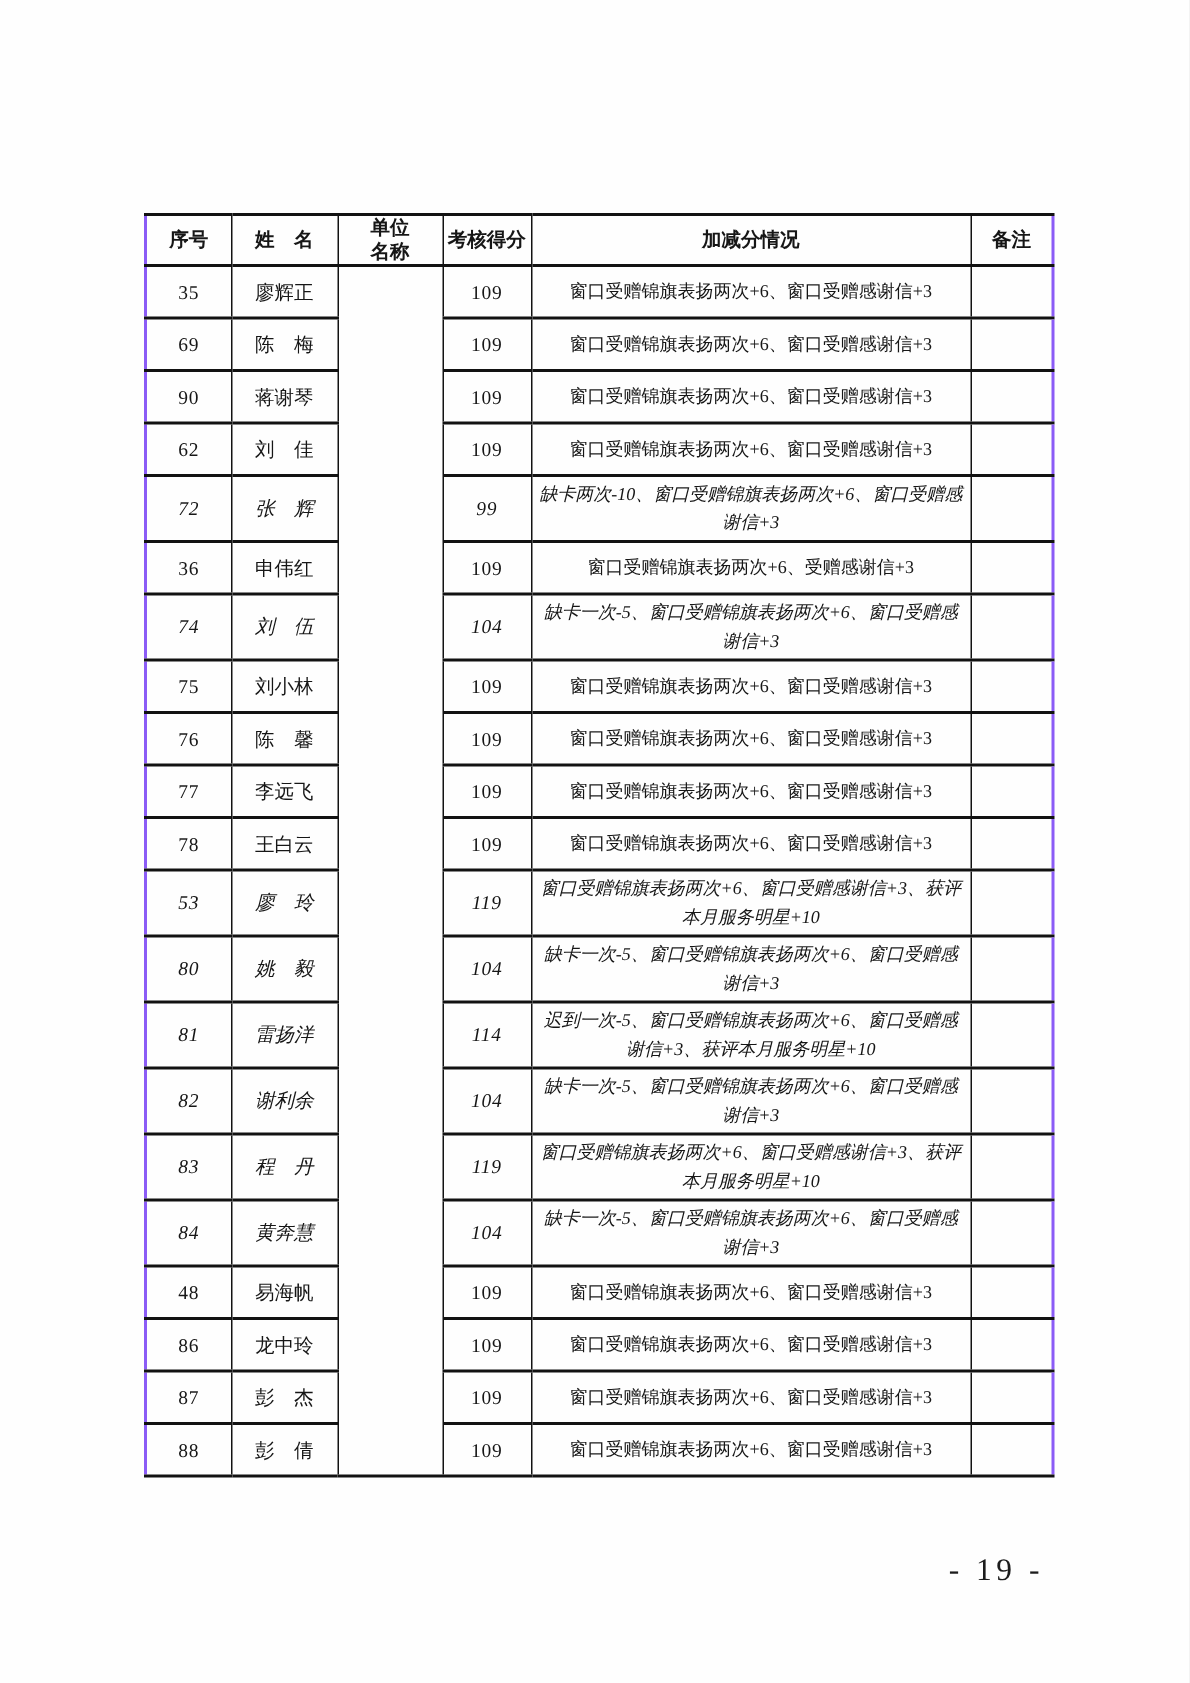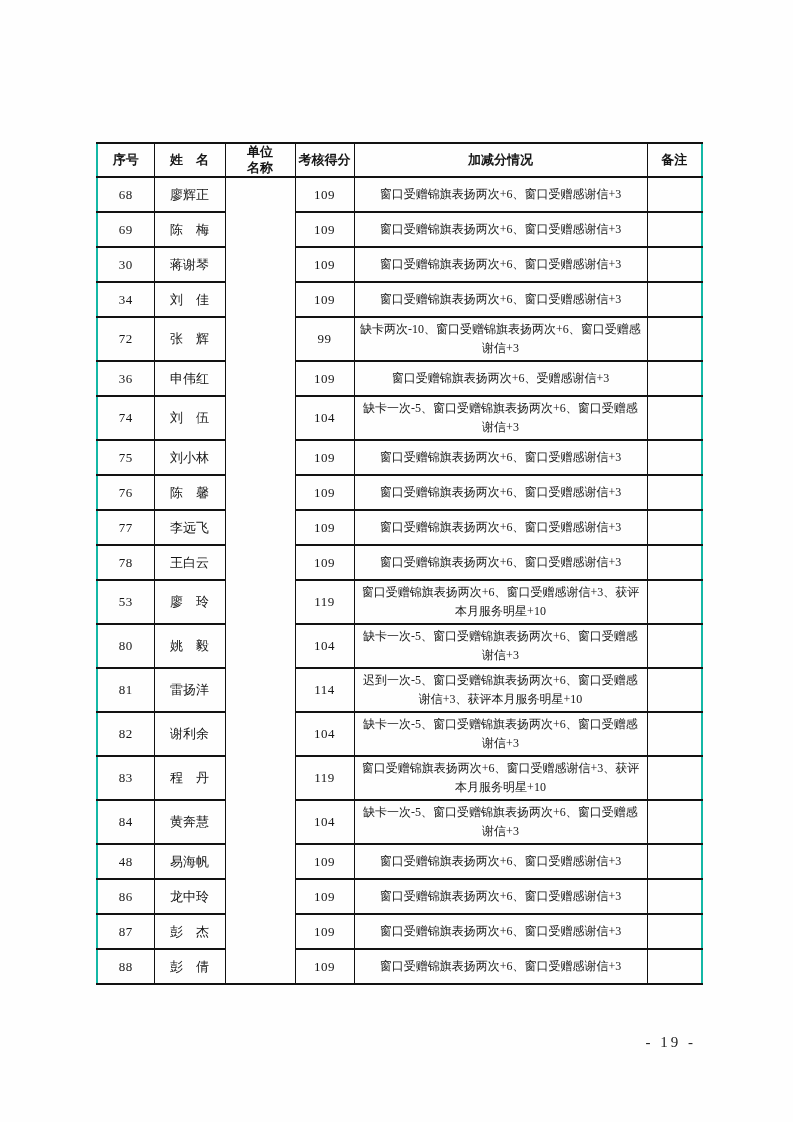"序号" table.score-table { border: 2px solid #14b8a6 -> 2px solid #8b5cf6 }
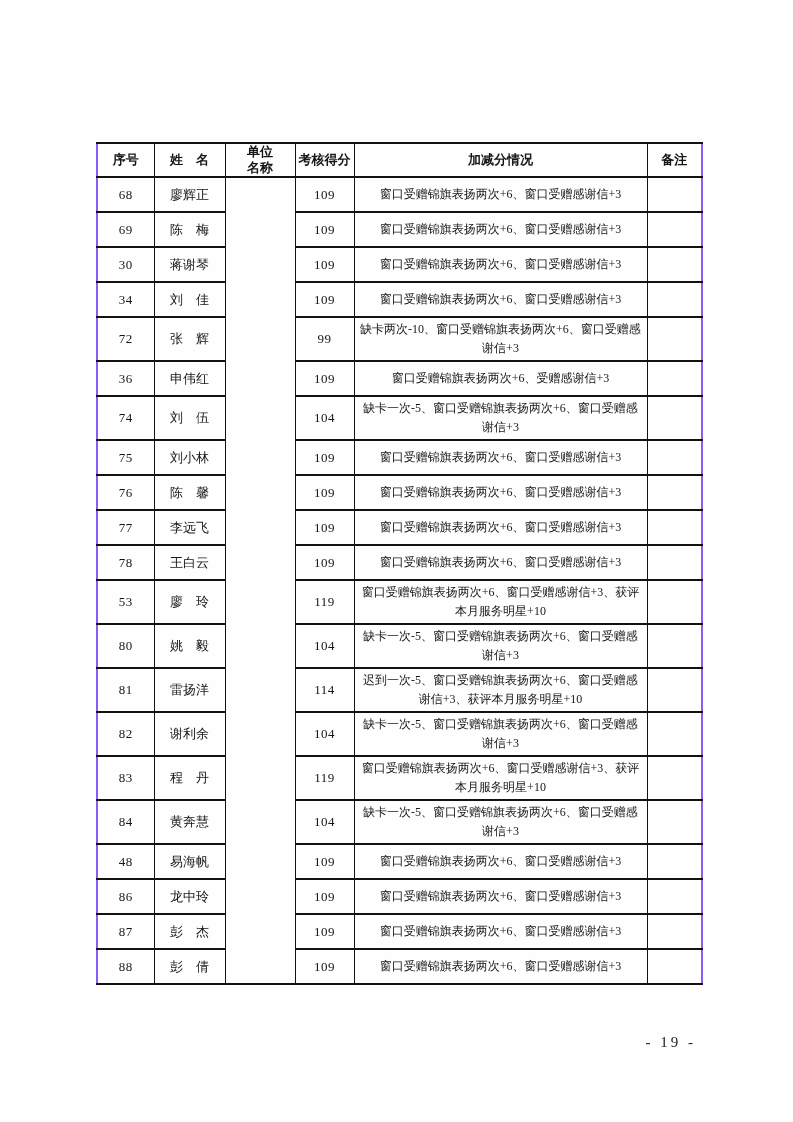"68" td.c-no { text: 68 -> 35 }
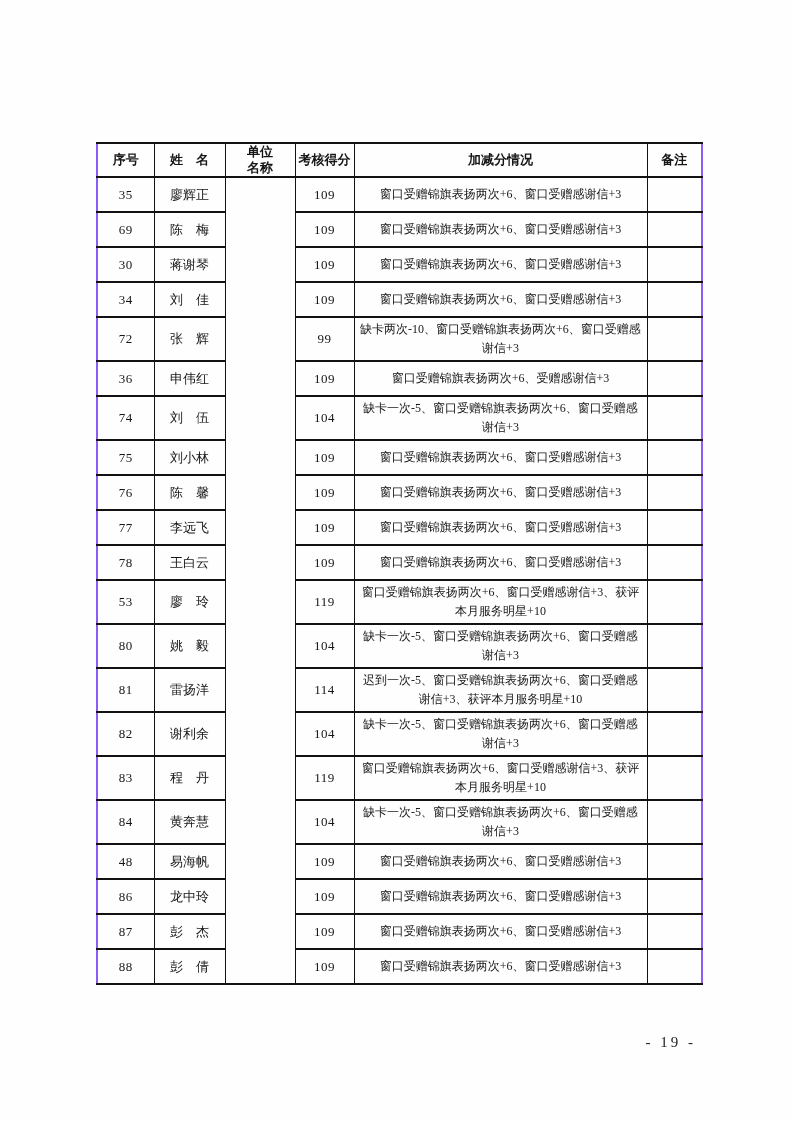"30" td.c-no { text: 30 -> 90 }
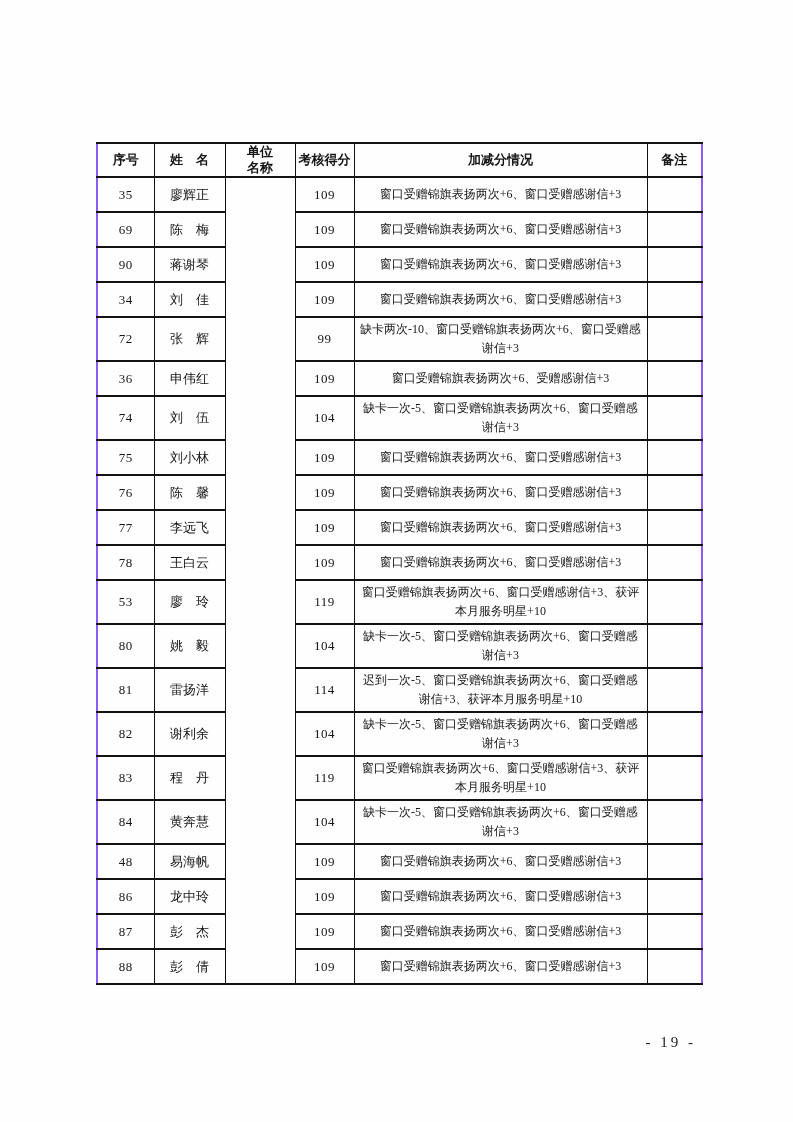"34" td.c-no { text: 34 -> 62 }
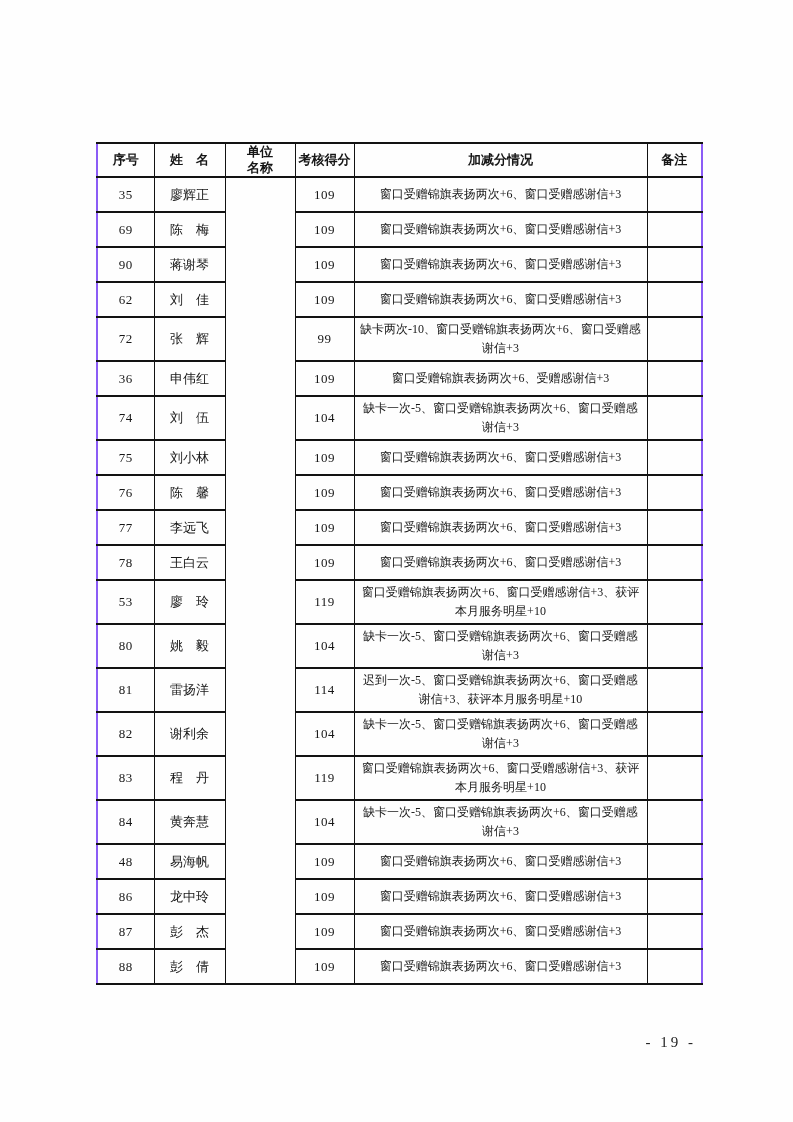"72" tr.h2 { font-style: none -> italic }
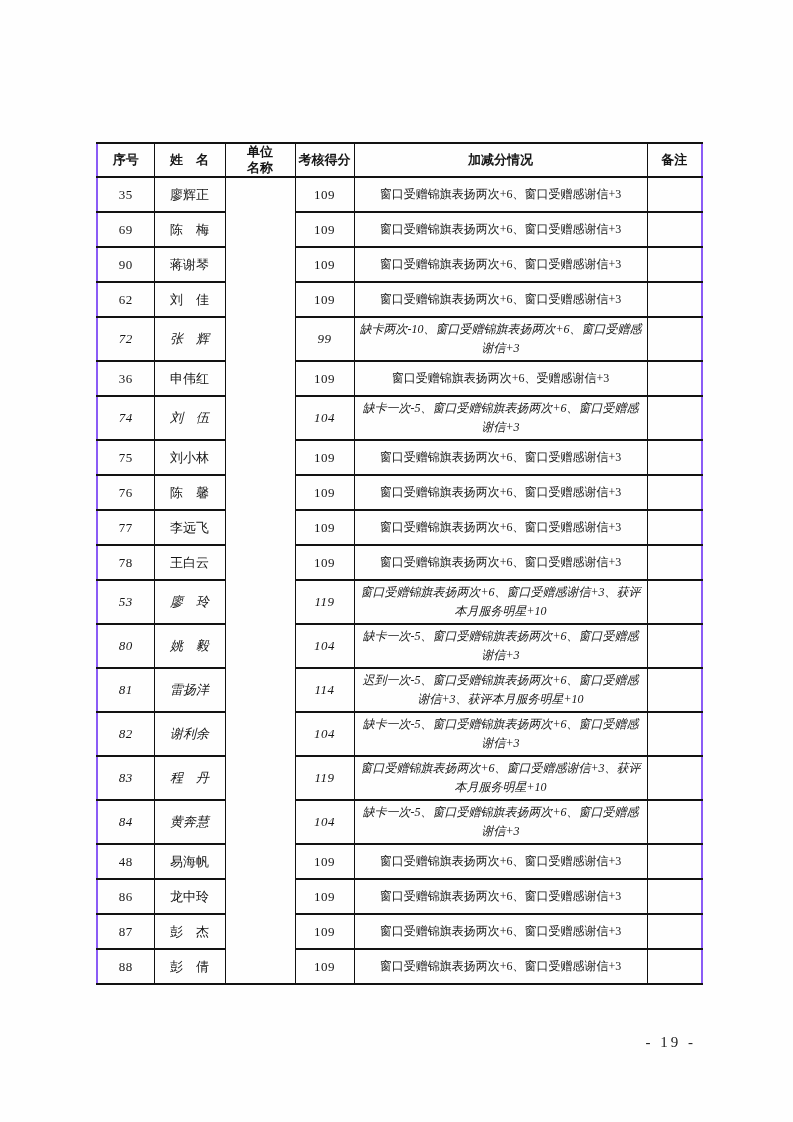"- 19 -" .page-number { font-size: 15px -> 21px }
